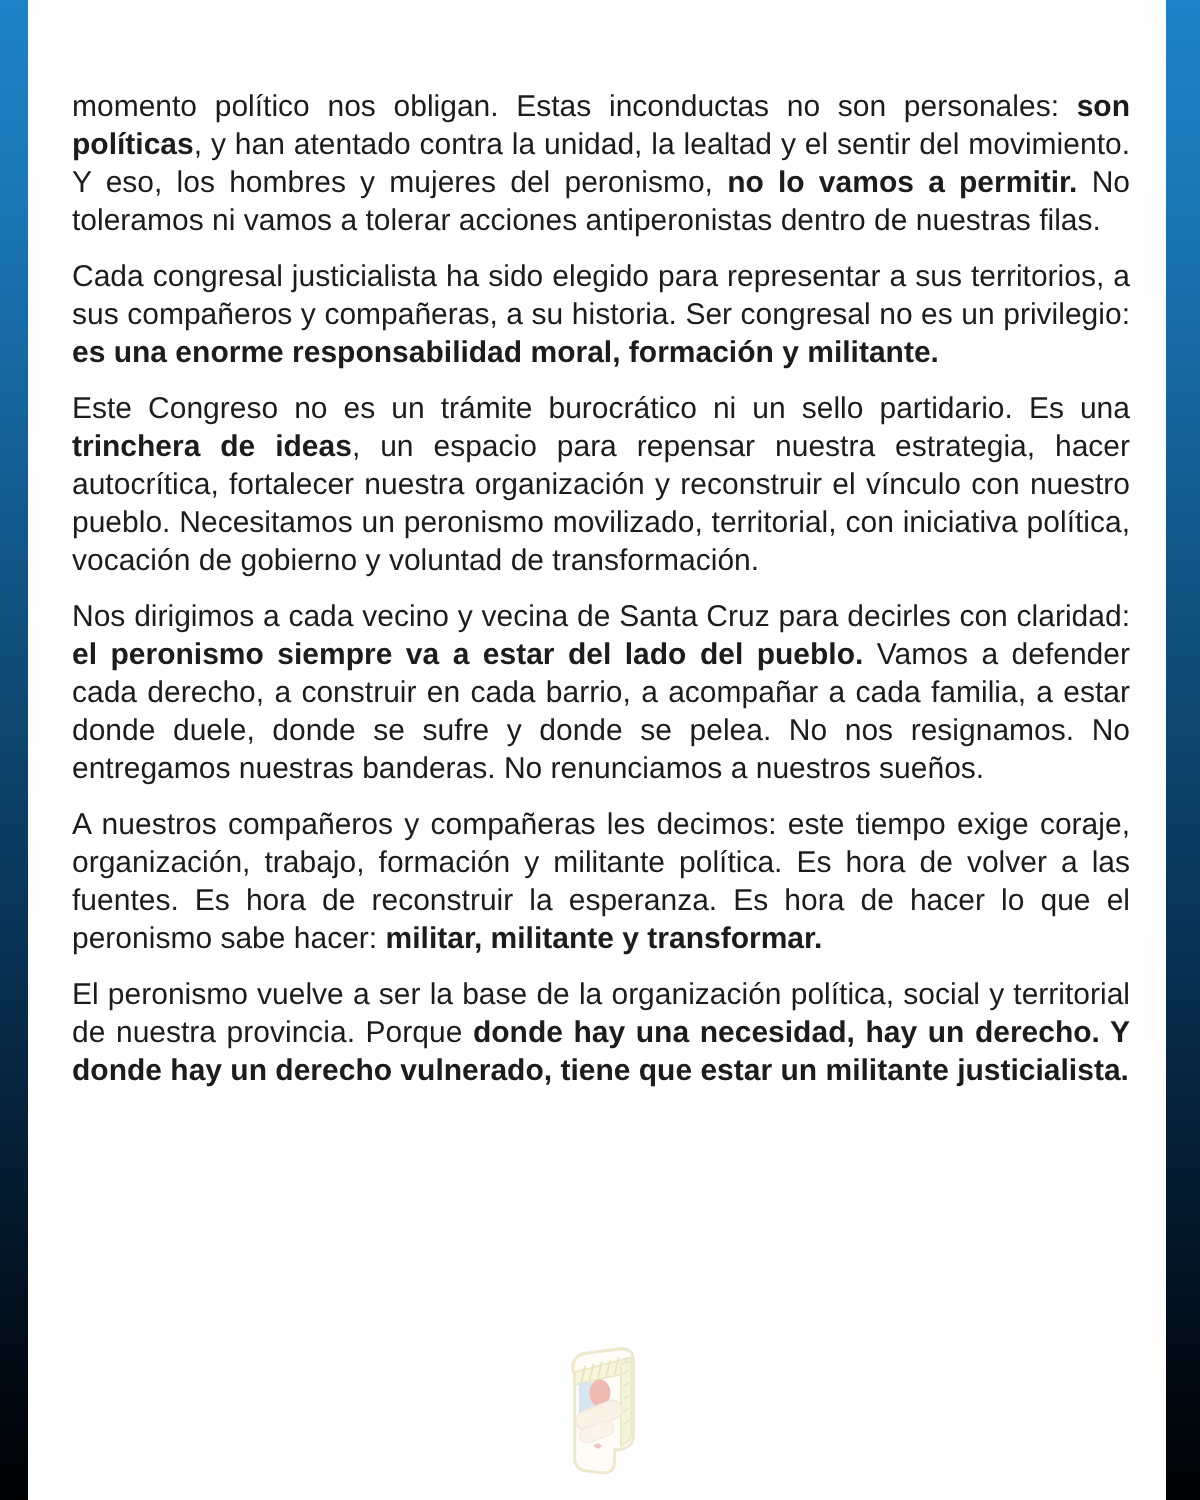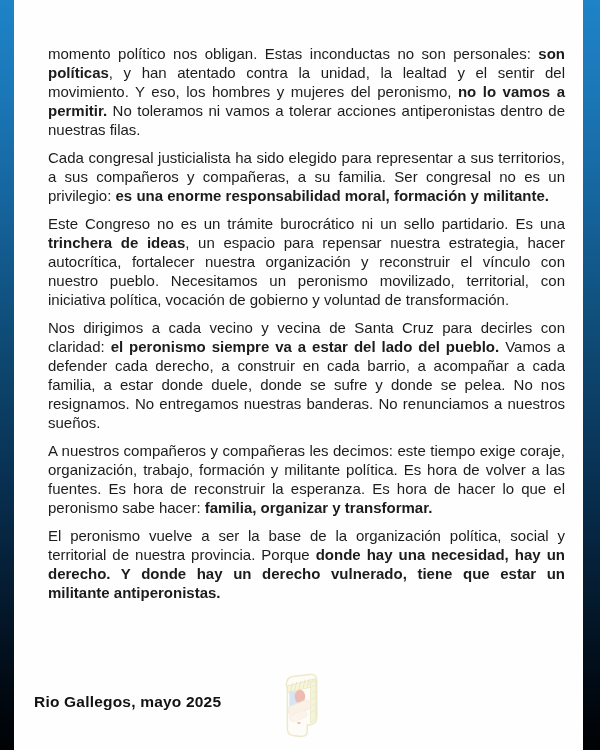"momento político nos obligan. Estas" .doc-body p { margin: 0 0 9px 12px -> 0 0 9px 0 }
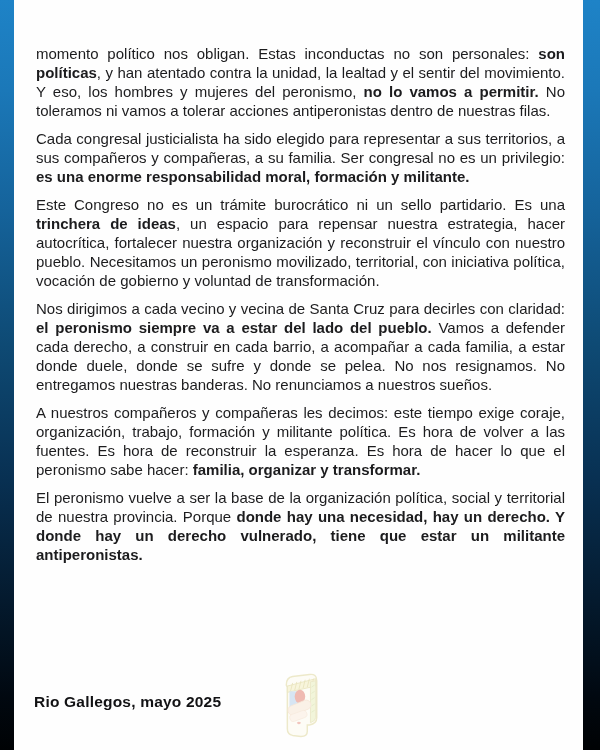"Cada congresal justicialista ha sido" span { text: familia -> historia }
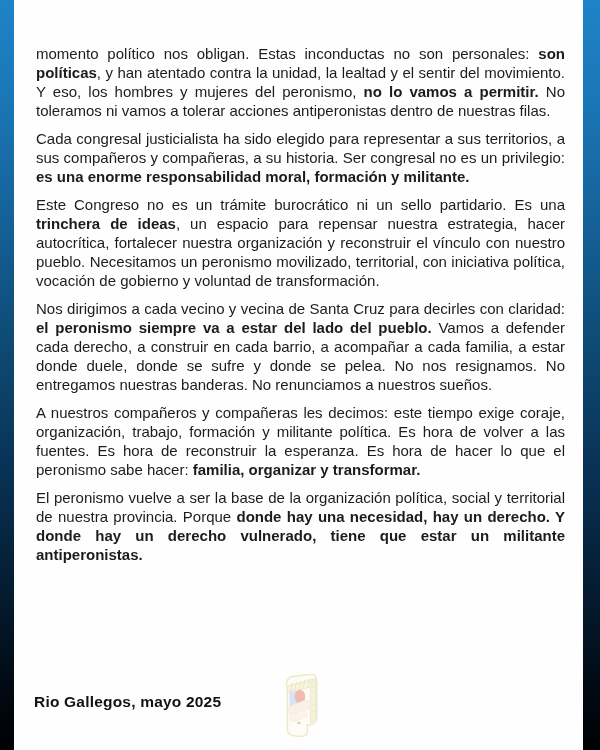"familia, organizar y transformar." span.seg-bold { text: familia, organizar -> militar, militante }
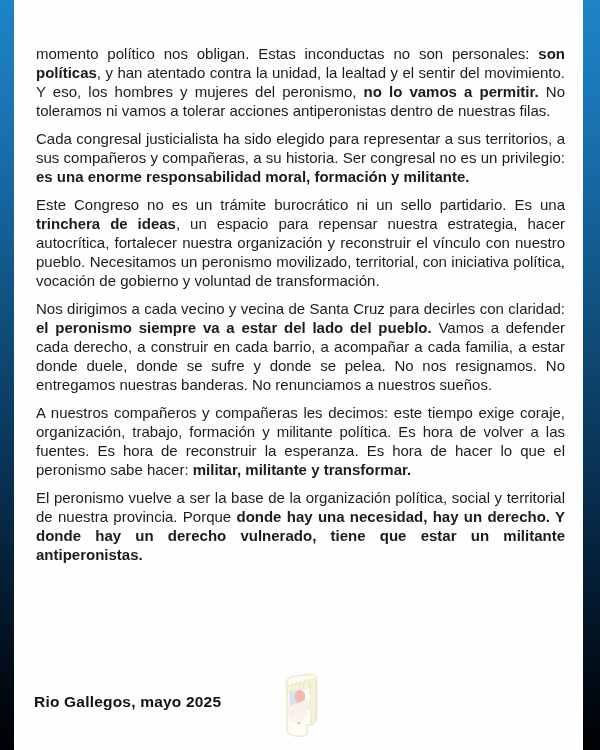"donde hay una necesidad, hay" span.seg-bold { text: antiperonistas -> justicialista }
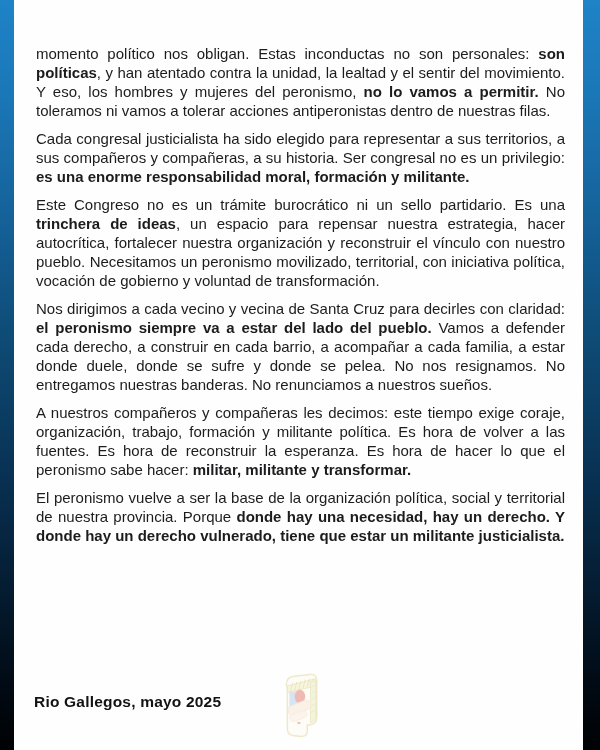"Rio Gallegos, mayo 2025" div.dateline { html: <div>Rio Gallegos, mayo 2025</div> -> none }
